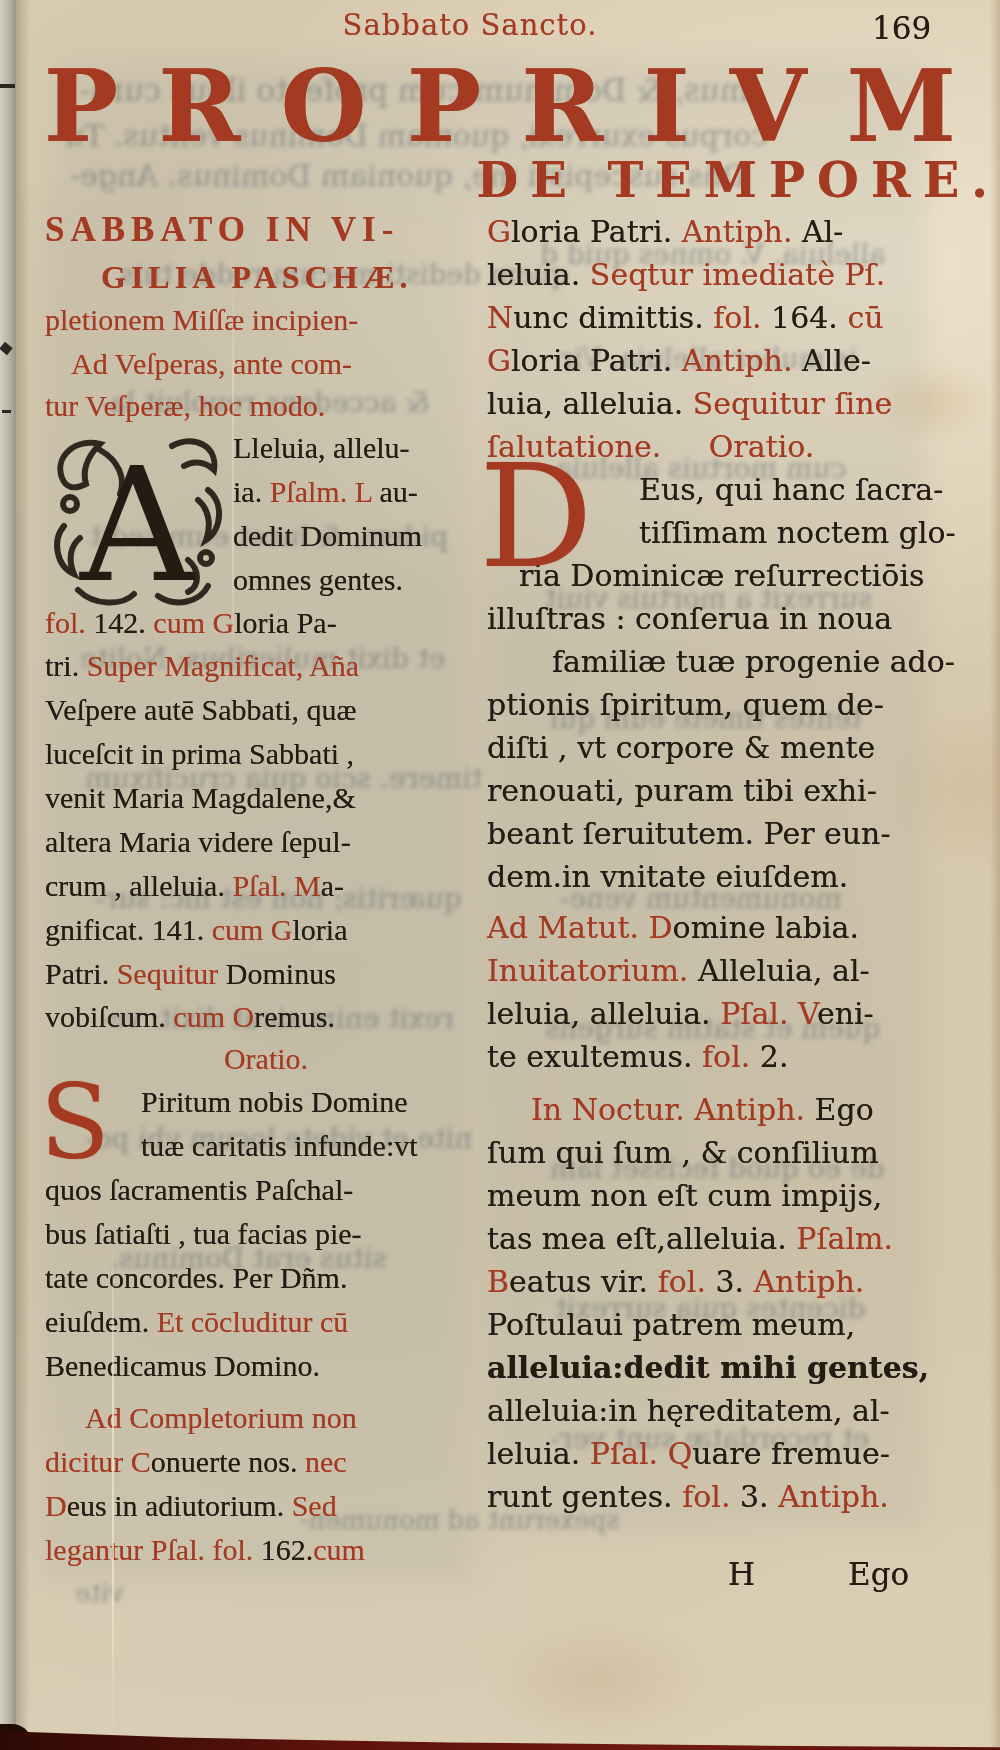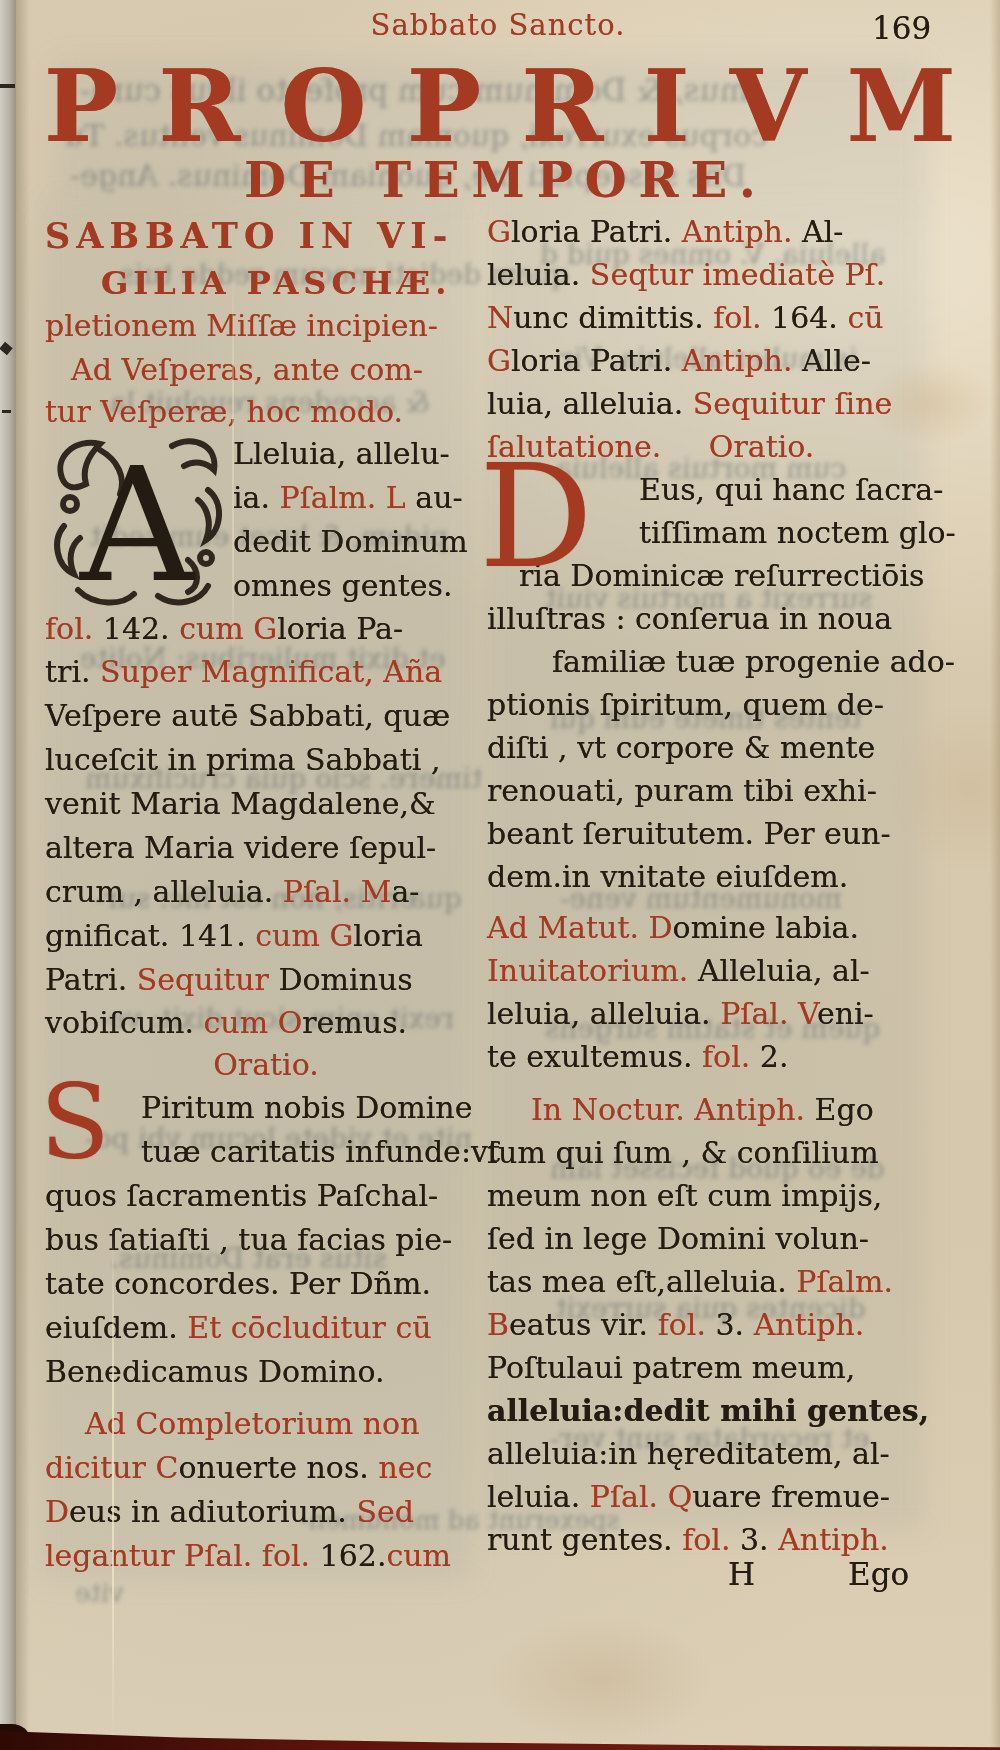"Sabbato Sancto." .running-title { margin-left: 28px -> none }
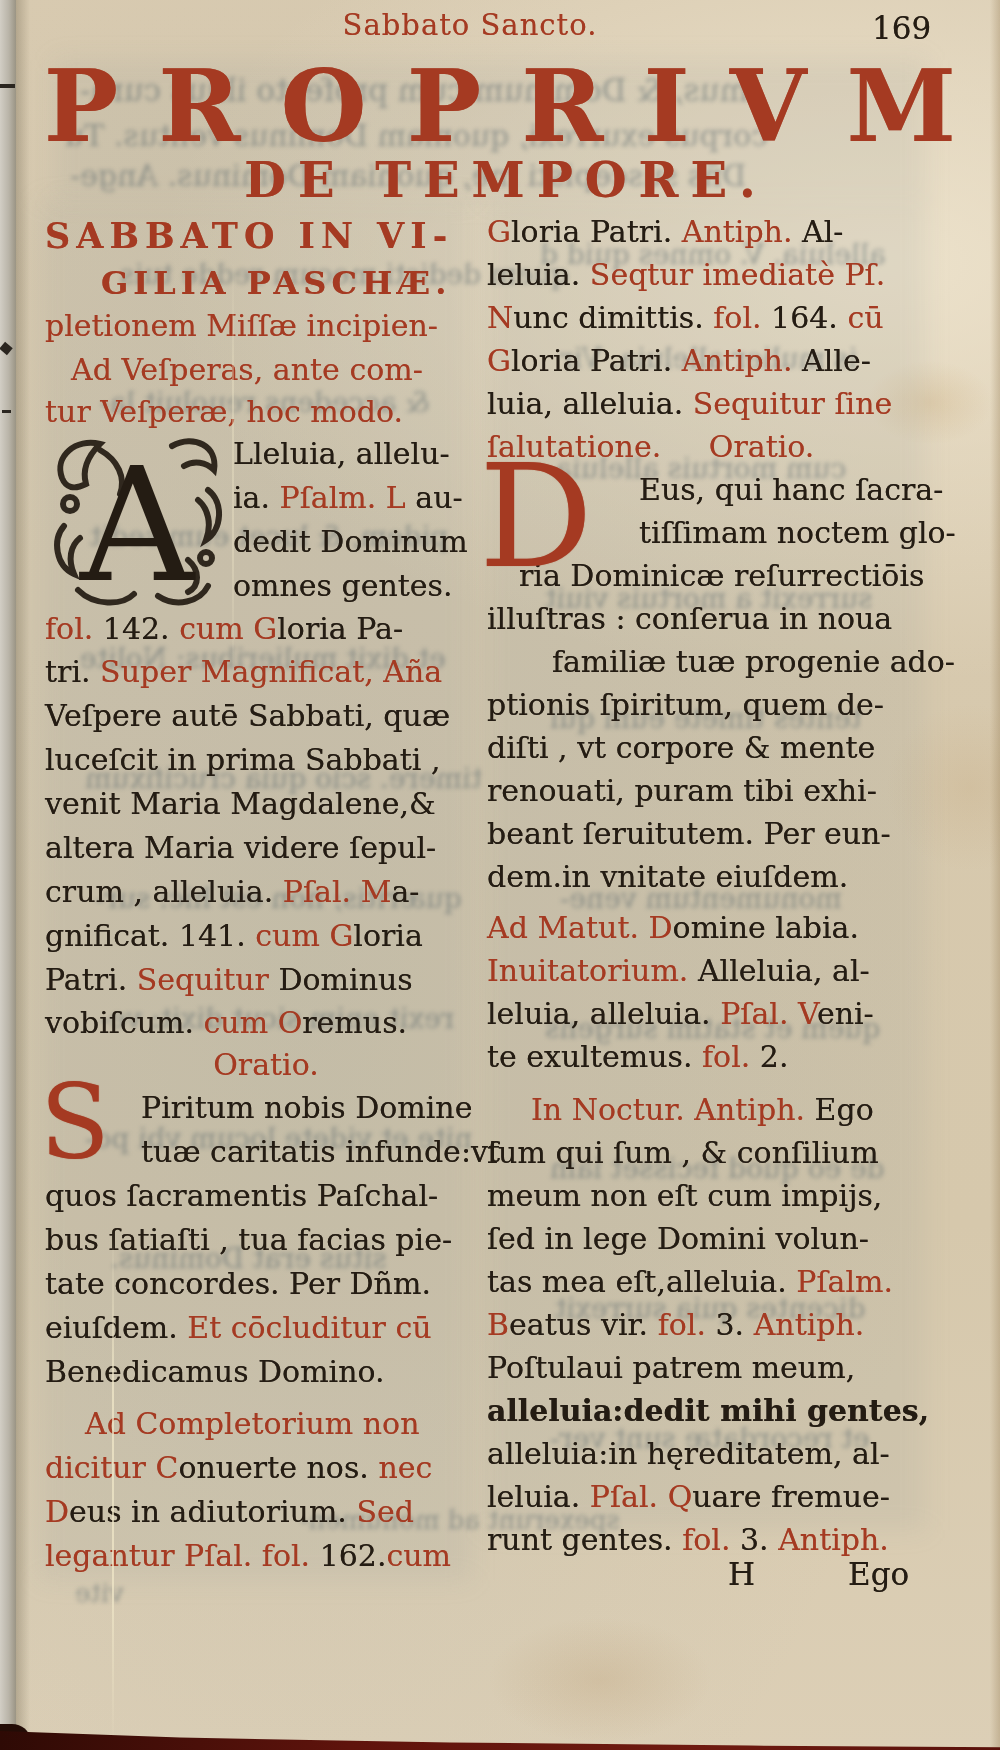"DE TEMPORE." .title-sub { text-align: center -> right }
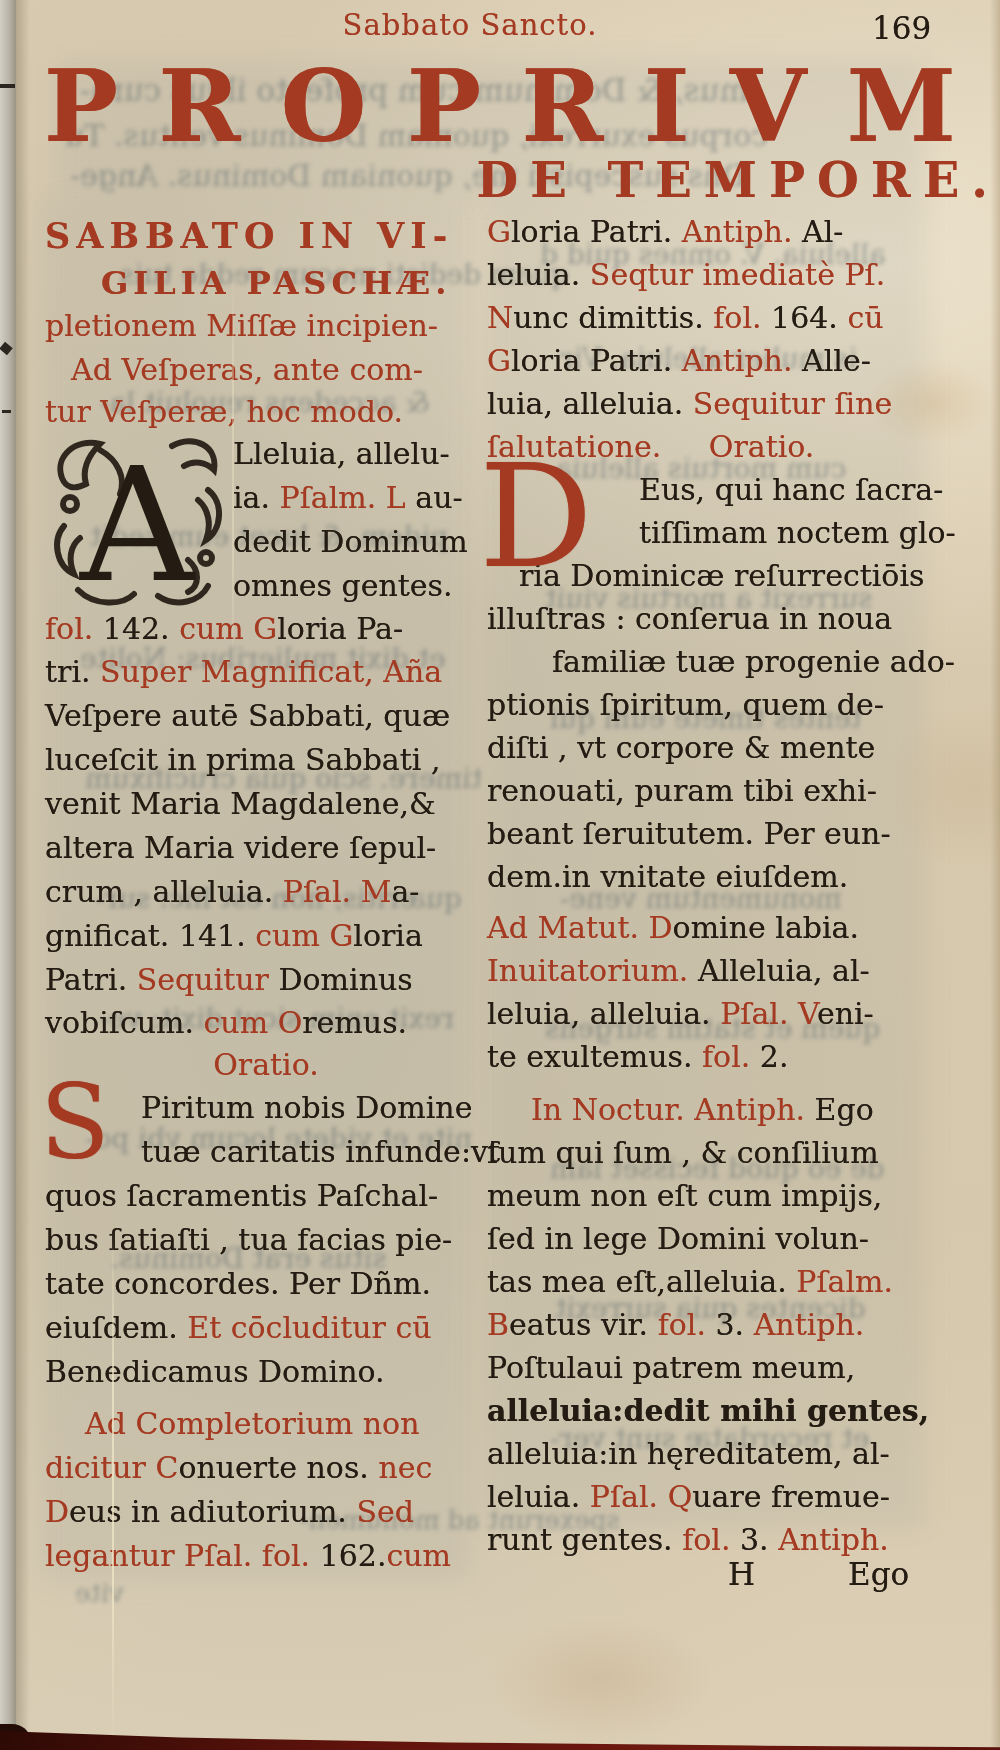"SABBATO IN VI-" .col-left { font-family: none -> Liberation Serif, serif; top: 210px -> 204px }
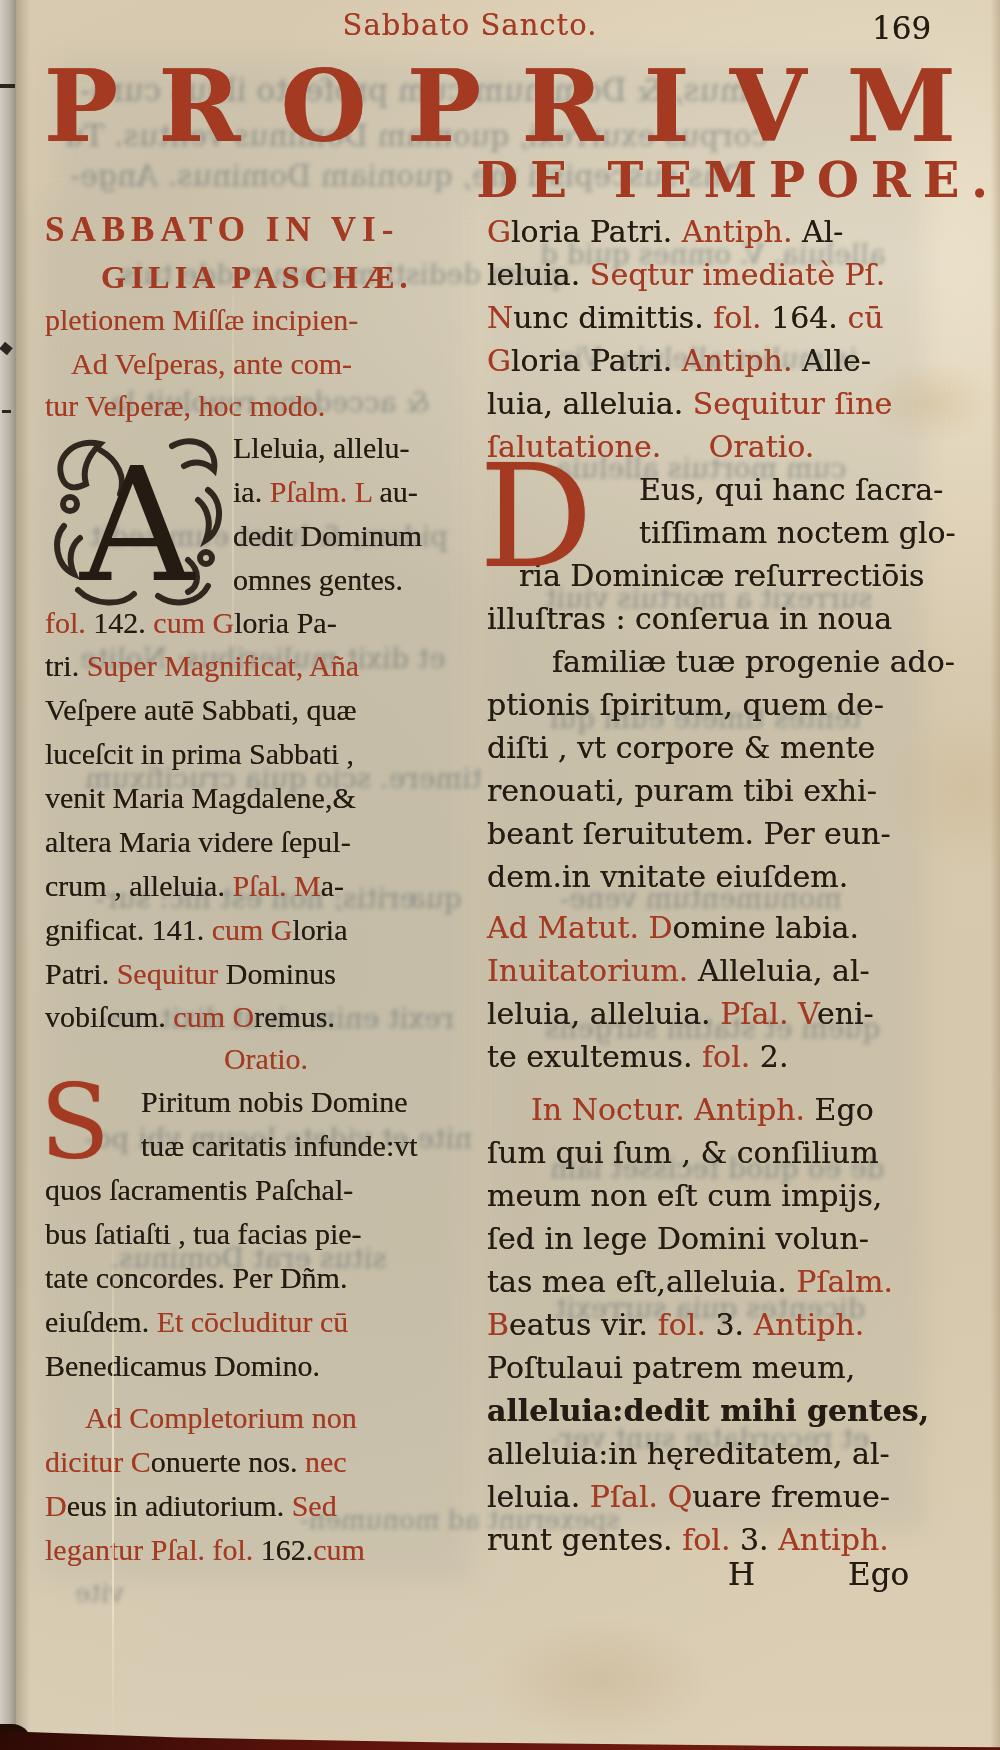"ſed in lege Domini volun-" div.ln { html: <div><span>ſed in lege Domini volun-</span></div> -> none }
